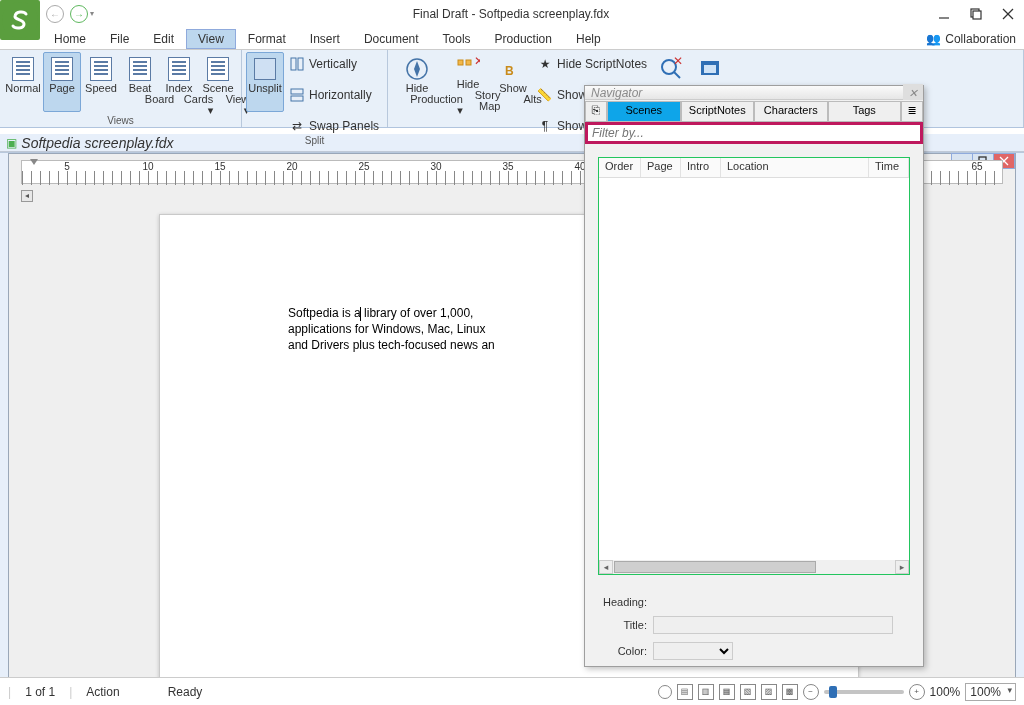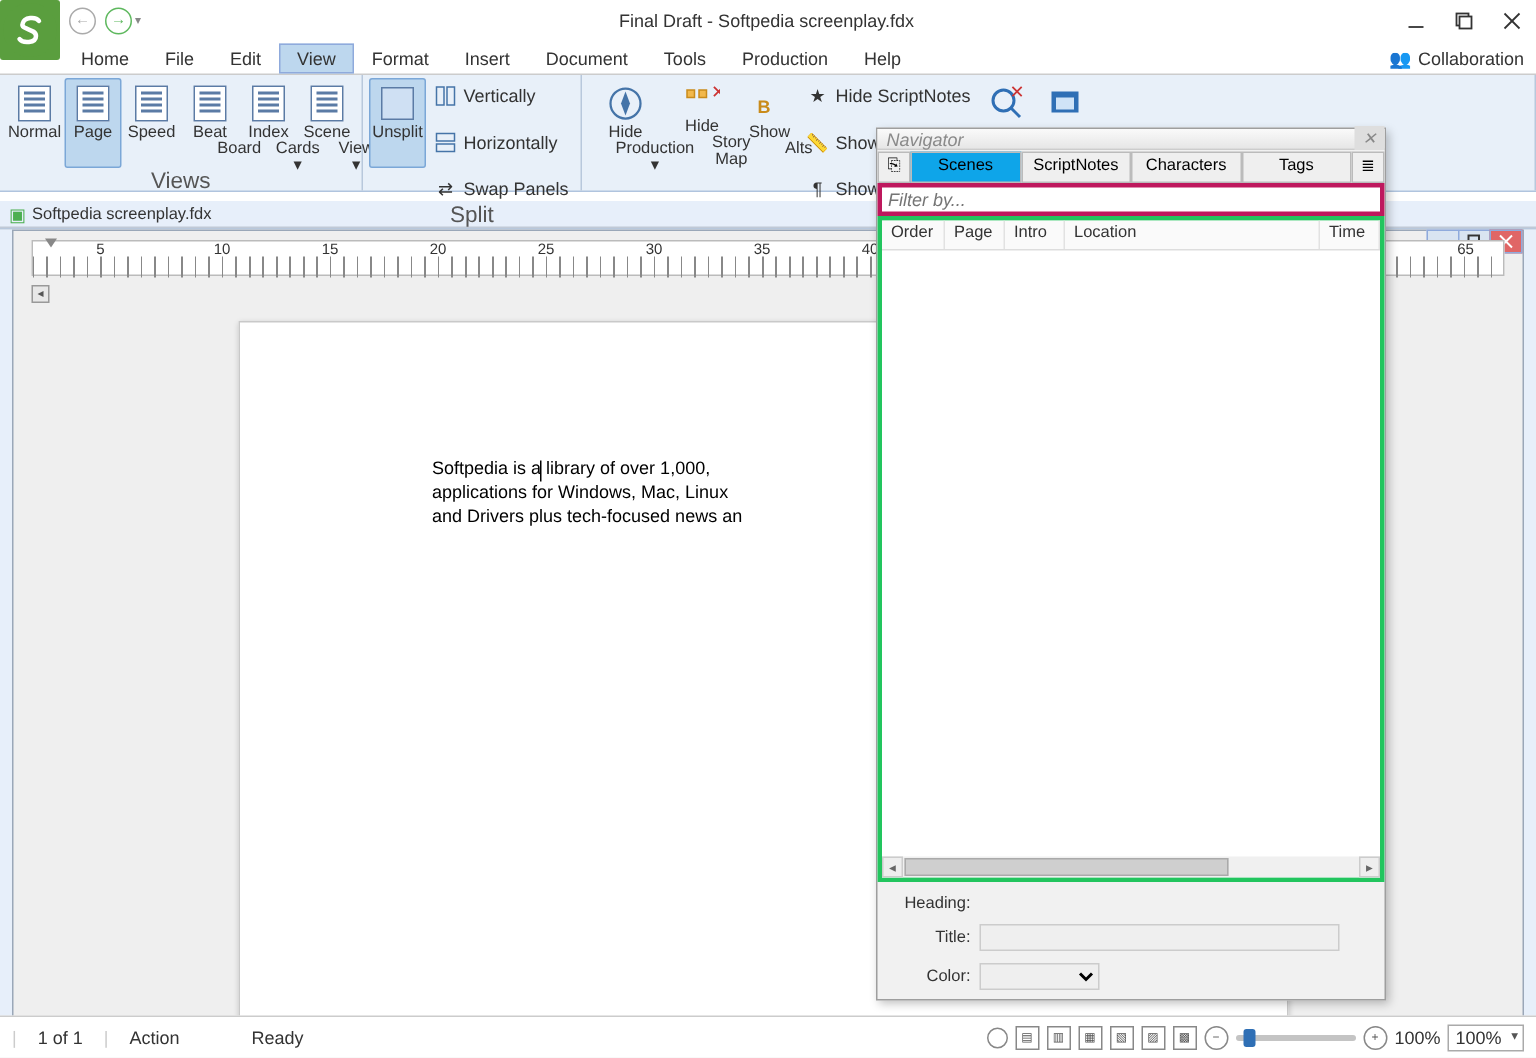"Board" .bigbtn .lbl2 { text-align: center -> right }
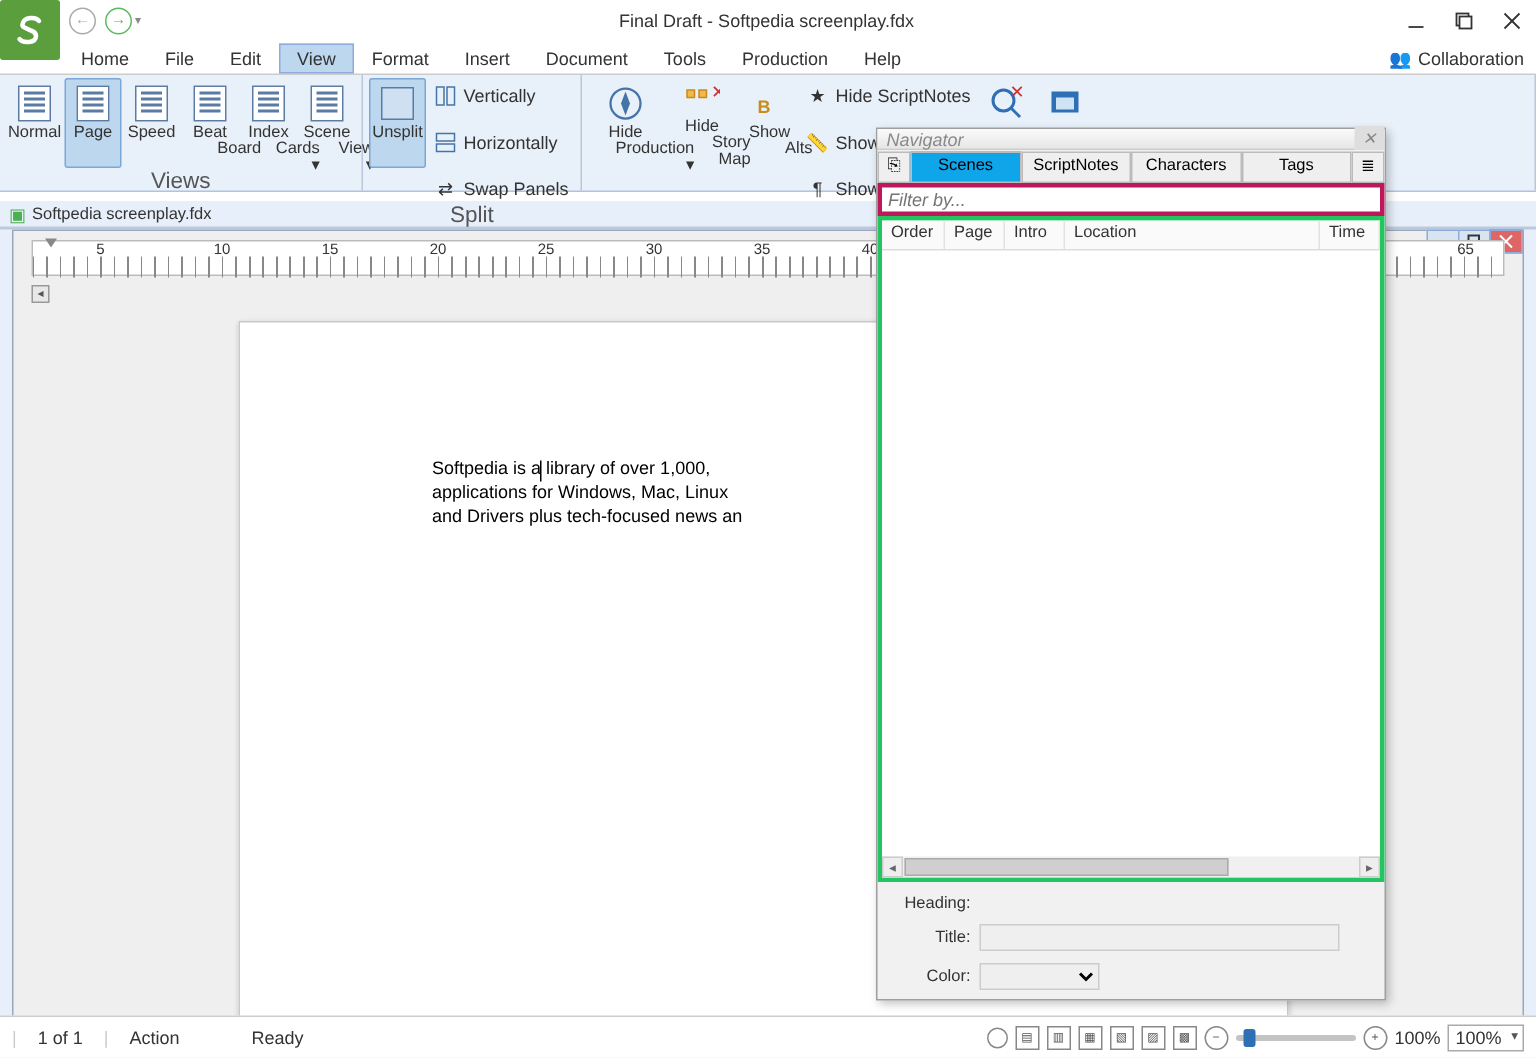"Views" .rgroup-label { font-size: 15px -> 10px }
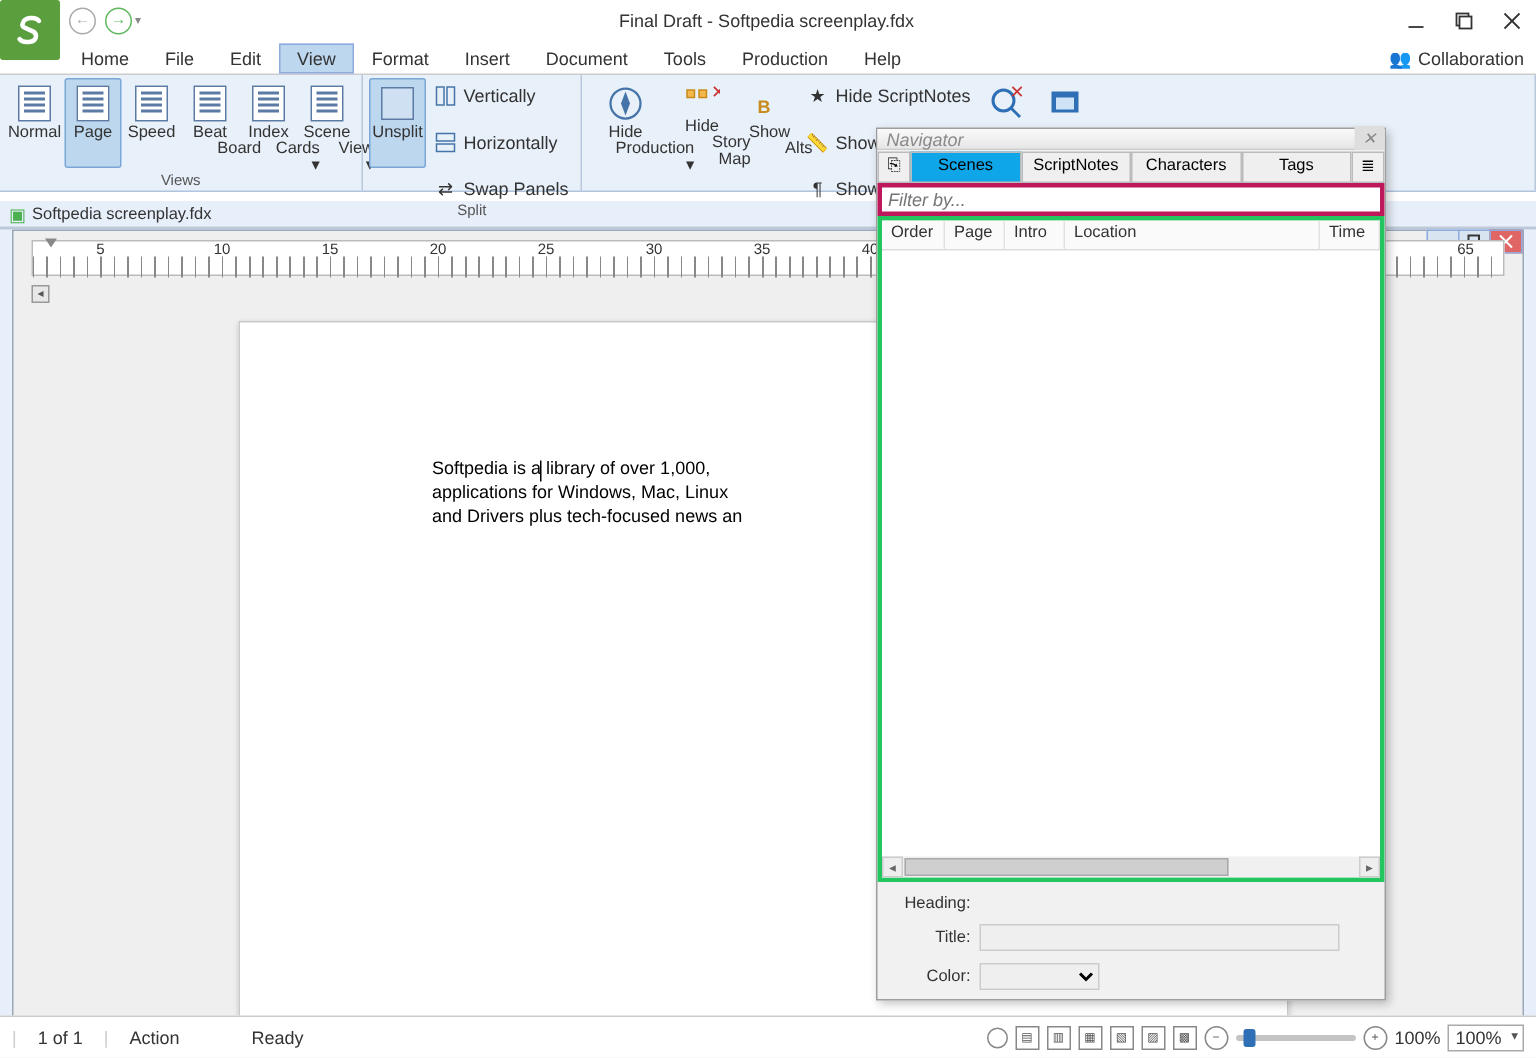"Softpedia screenplay.fdx" .doctab-bar .fn { font-size: 11px -> 14px; font-style: none -> italic }
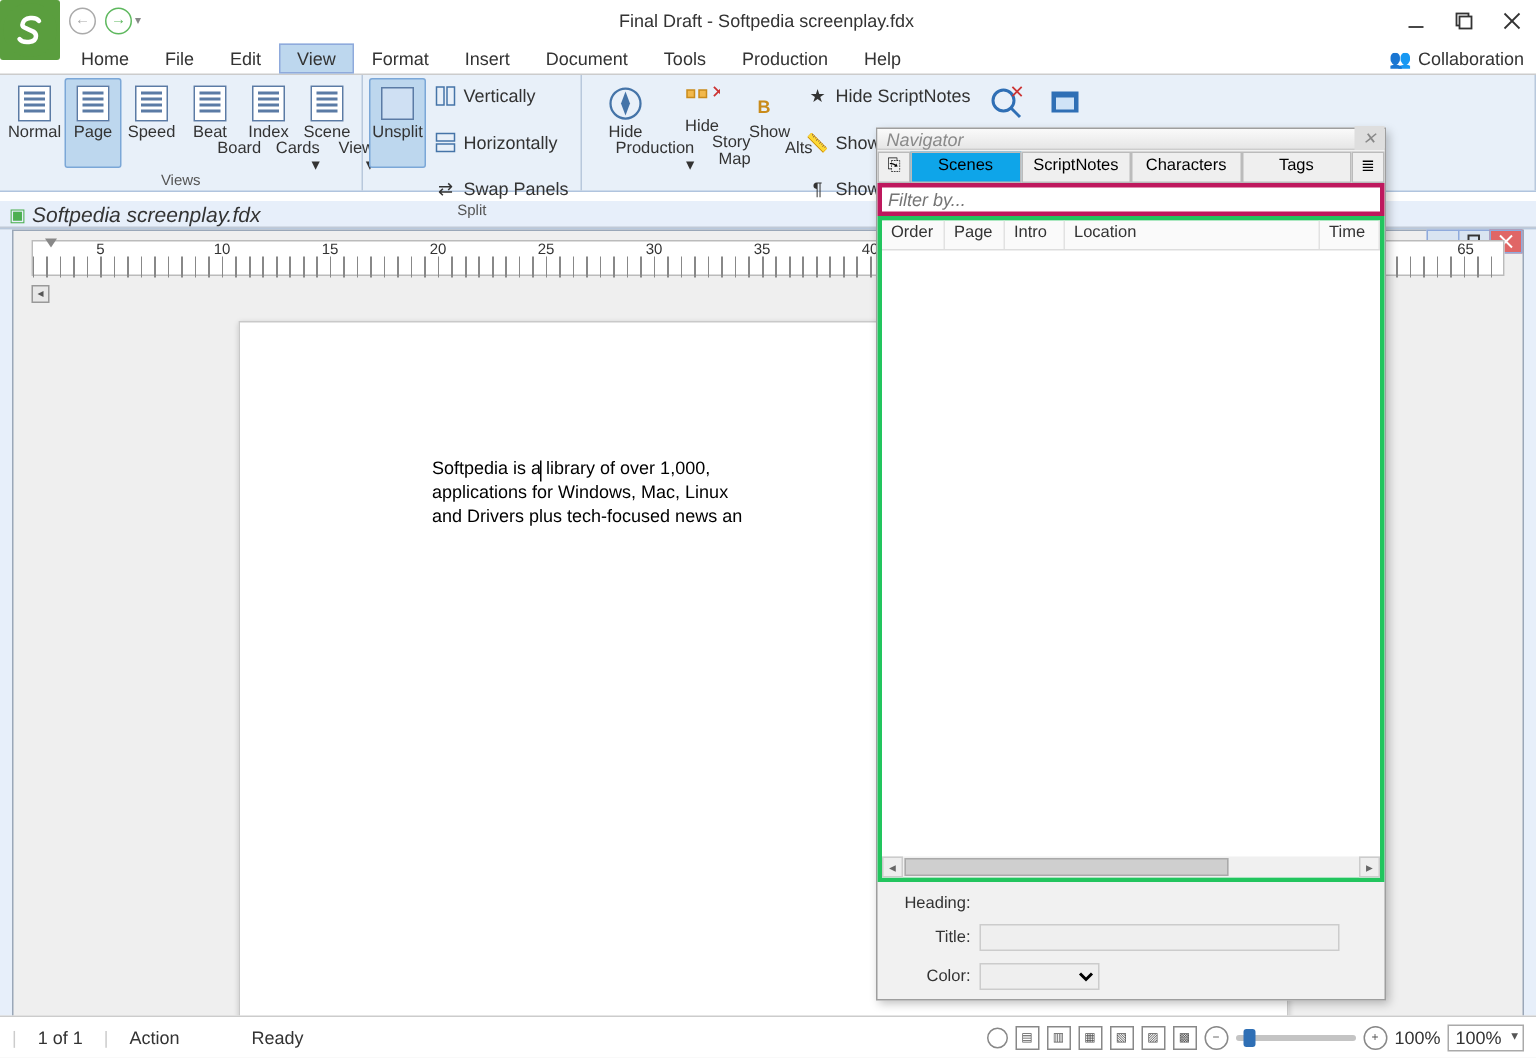"Order" .nav-table { border: 3px solid #22c55e -> 1px solid #22c55e; margin: 0 -> 13px }
